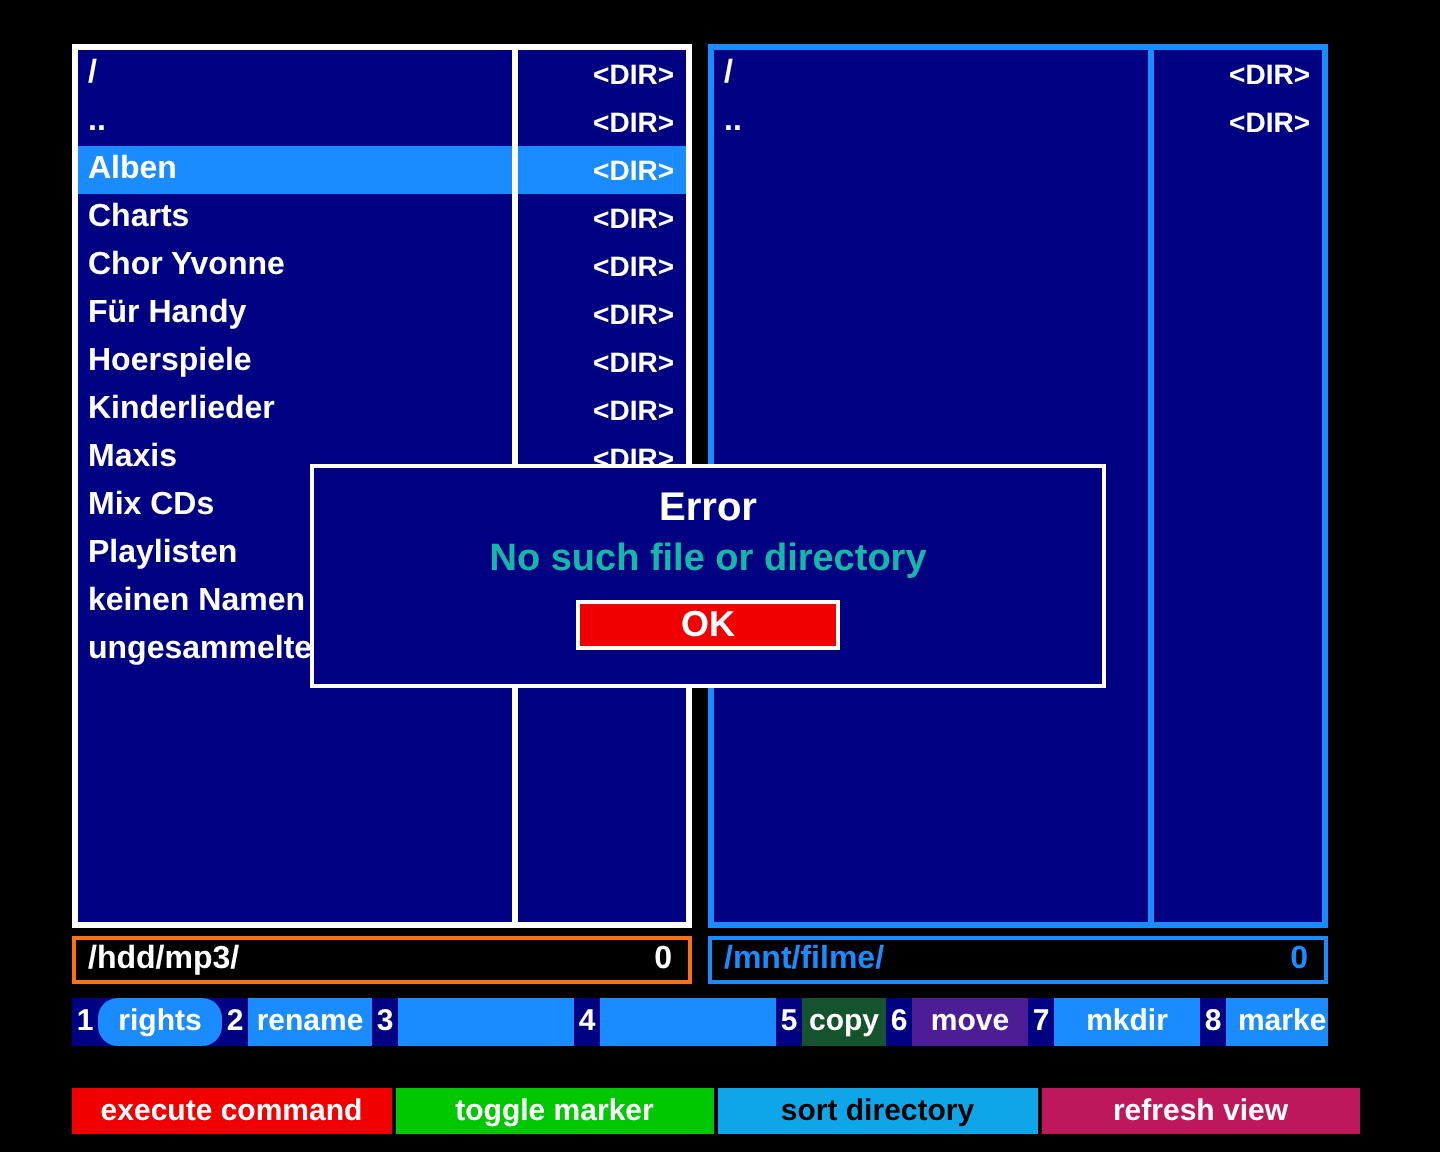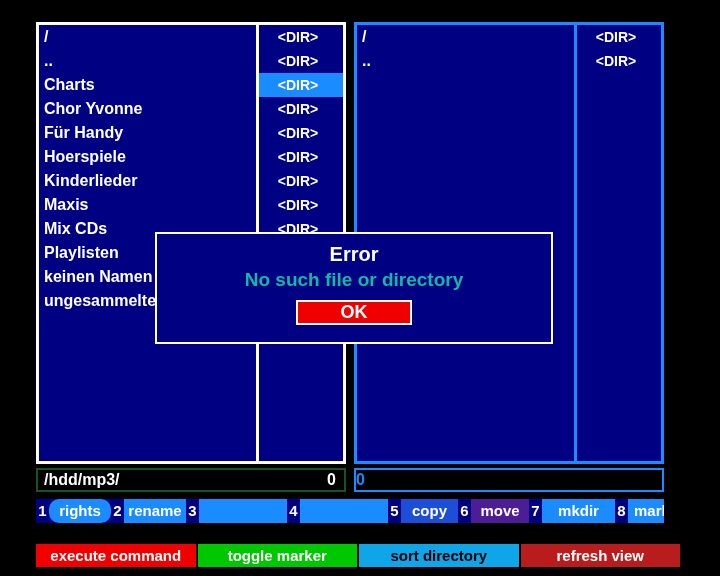"<DIR>" .row.size { text-align: center -> right }
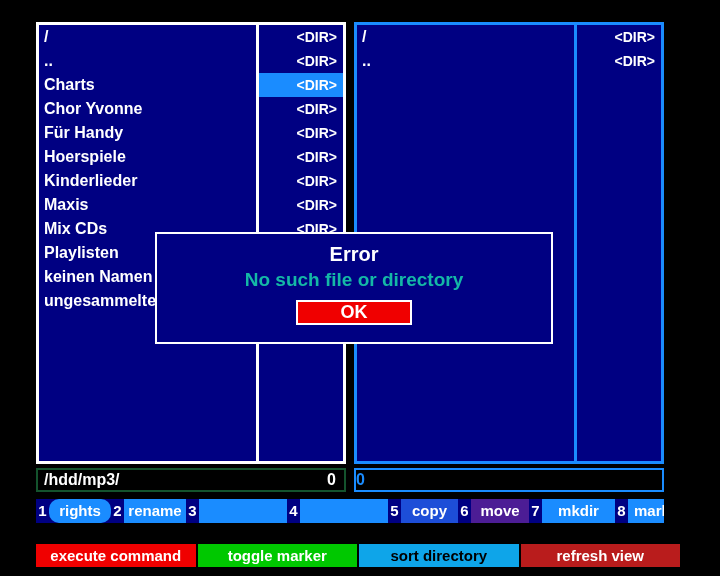"Alben" div.row { html: none -> <div>Alben</div> }
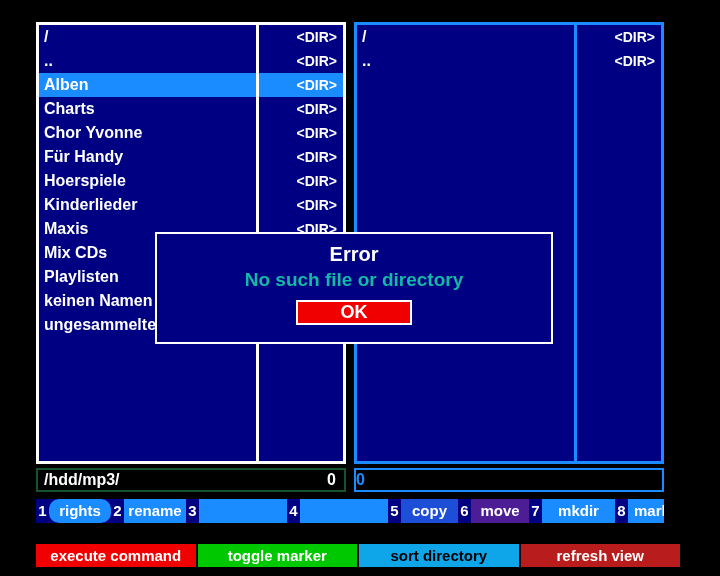"OK" #dialog .dlg-btn { width: 116px -> 132px }
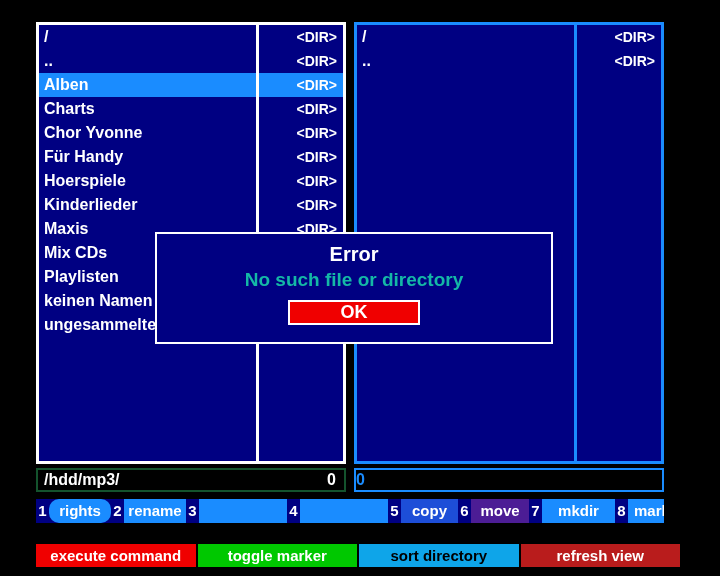"/hdd/mp3/" .pathbar { border: 2px solid #14532d -> 2px solid #f97316 }
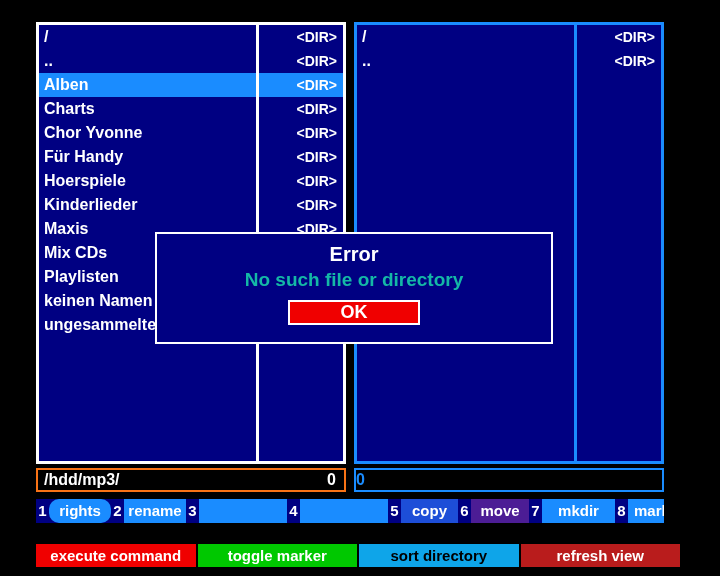"/mnt/filme/" span.p-text { html: none -> <span>/mnt/filme/</span> }
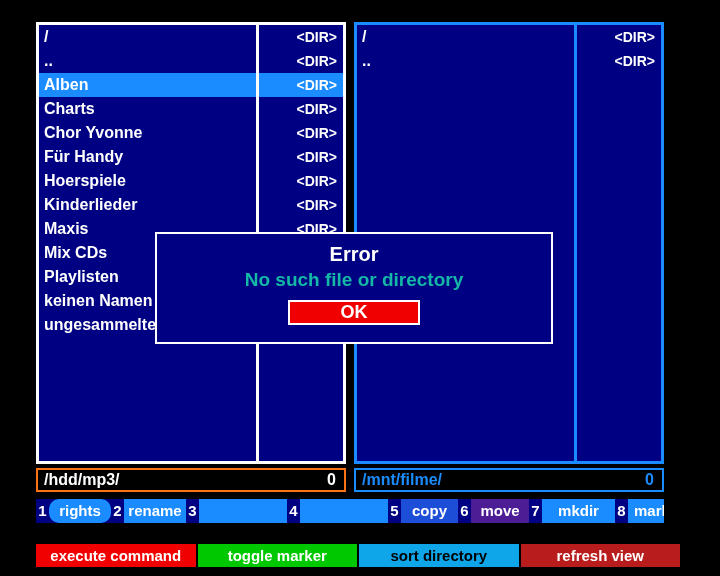"copy" div.key-lbl { background: #1d4ed8 -> #14532d; width: 57px -> 42px }
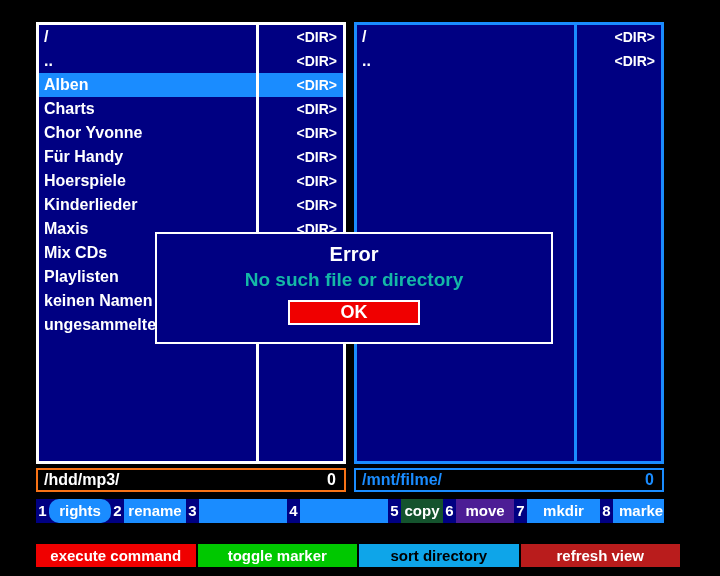"refresh view" div.cmd { background: #b91c1c -> #be185d }
